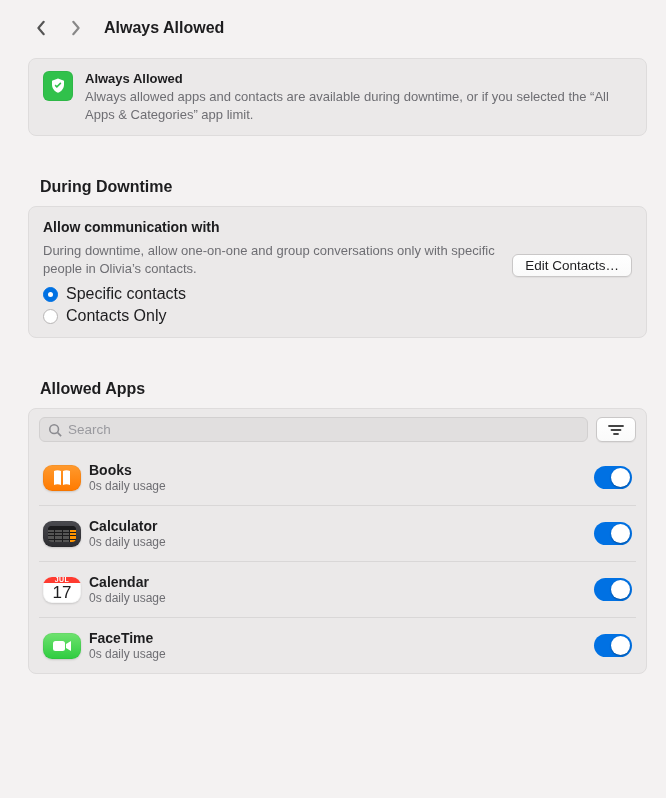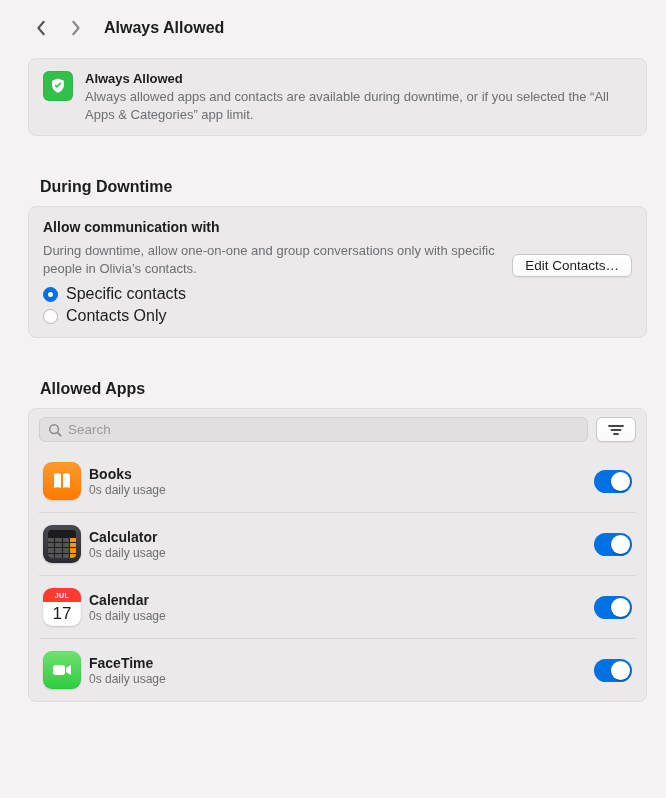"17" .app-icon { height: 38px -> 26px }
